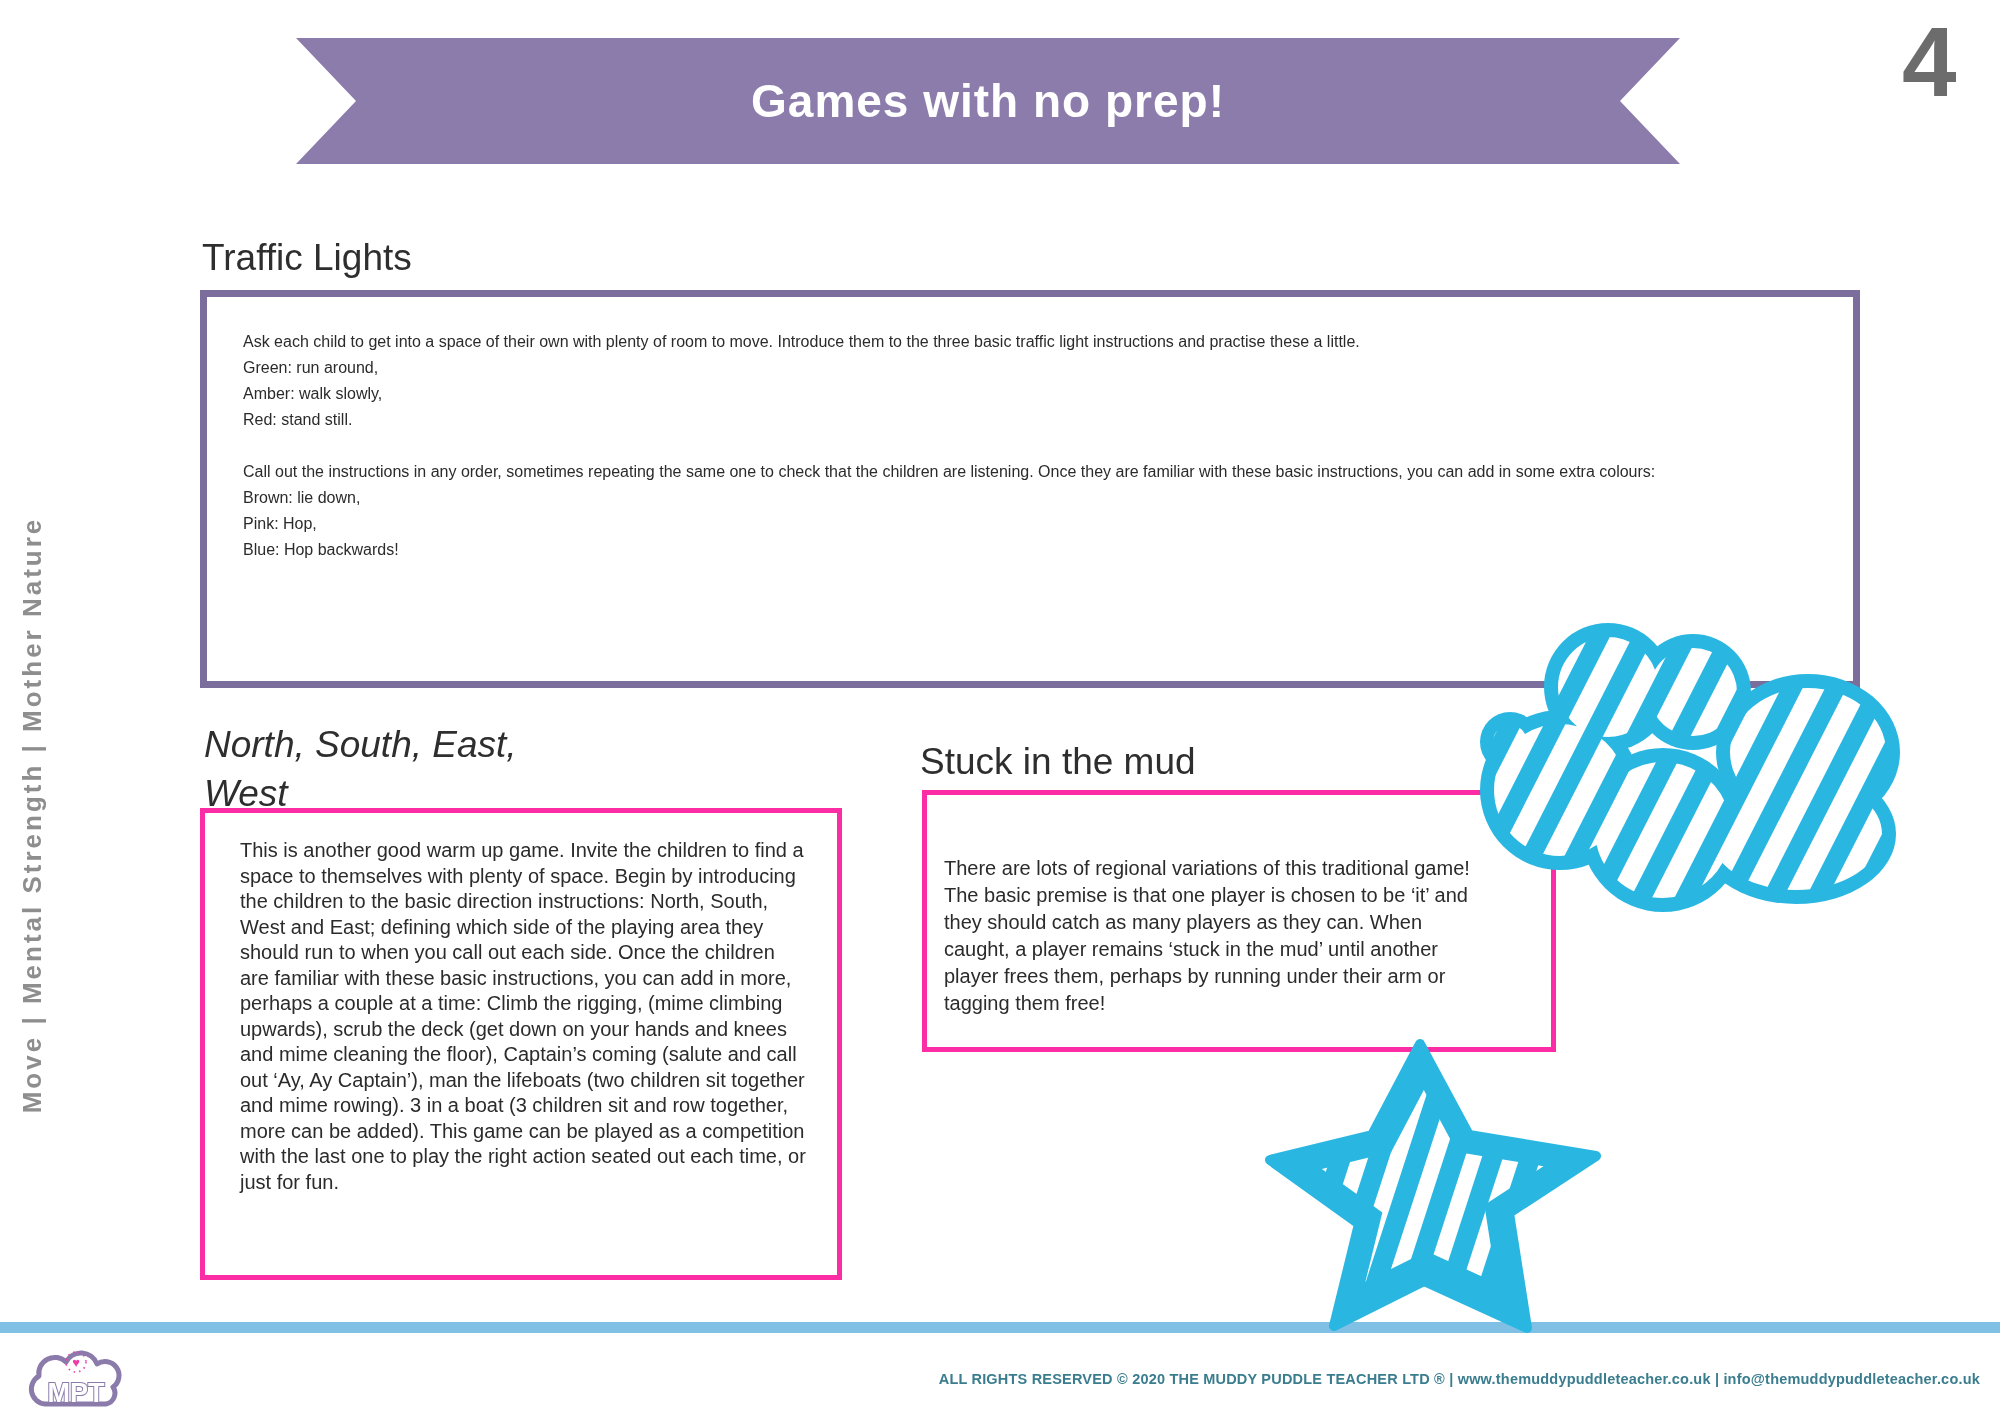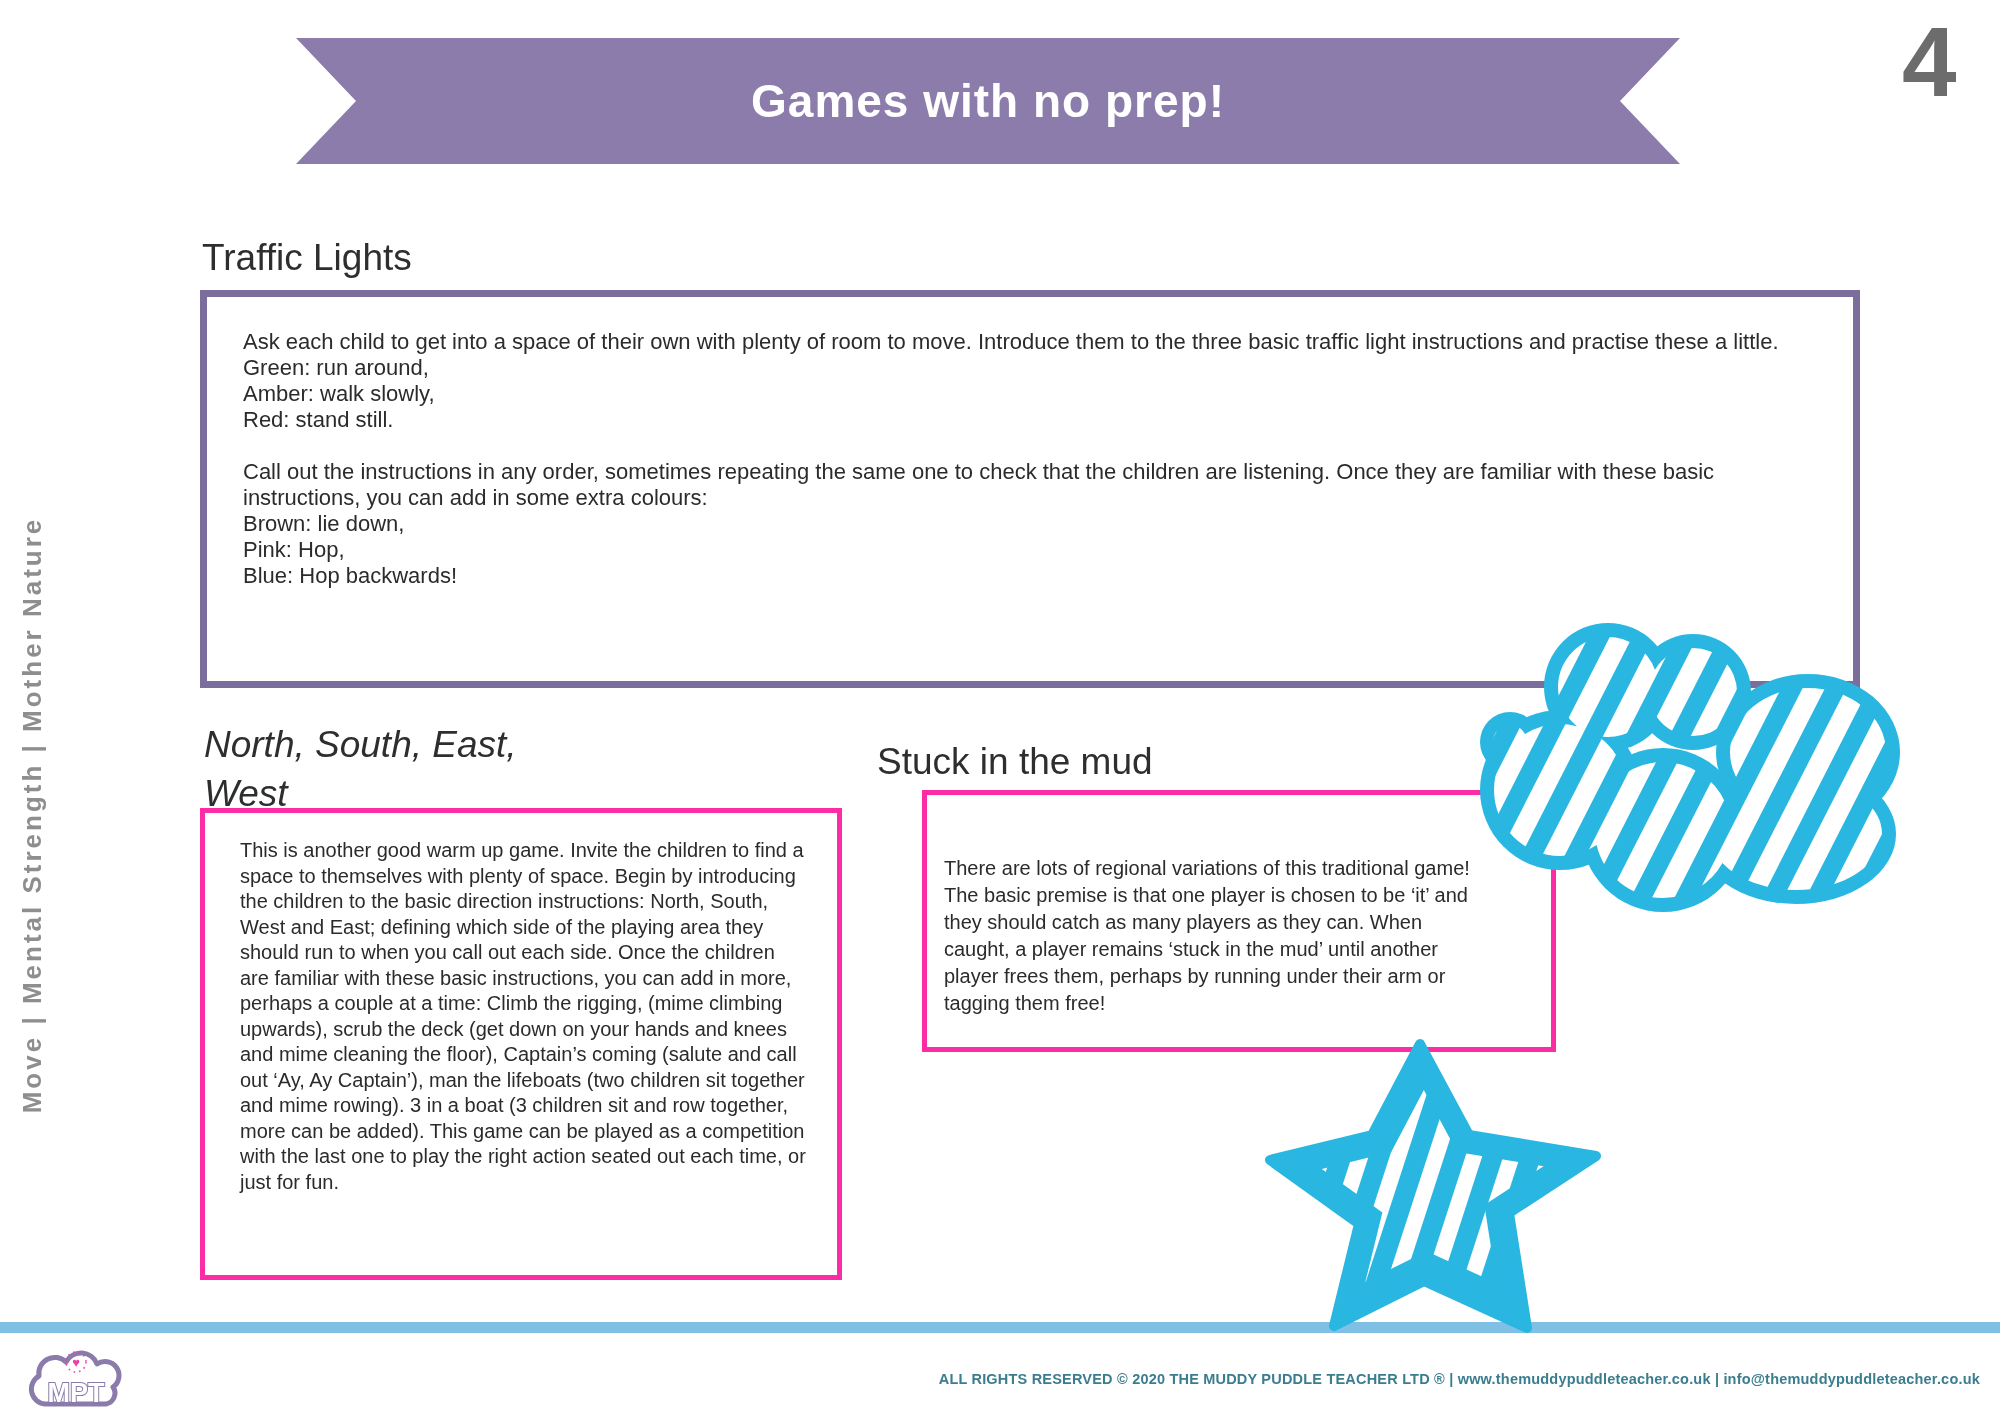"Ask each child to get" .purple-box-content { font-size: 22px -> 16px }
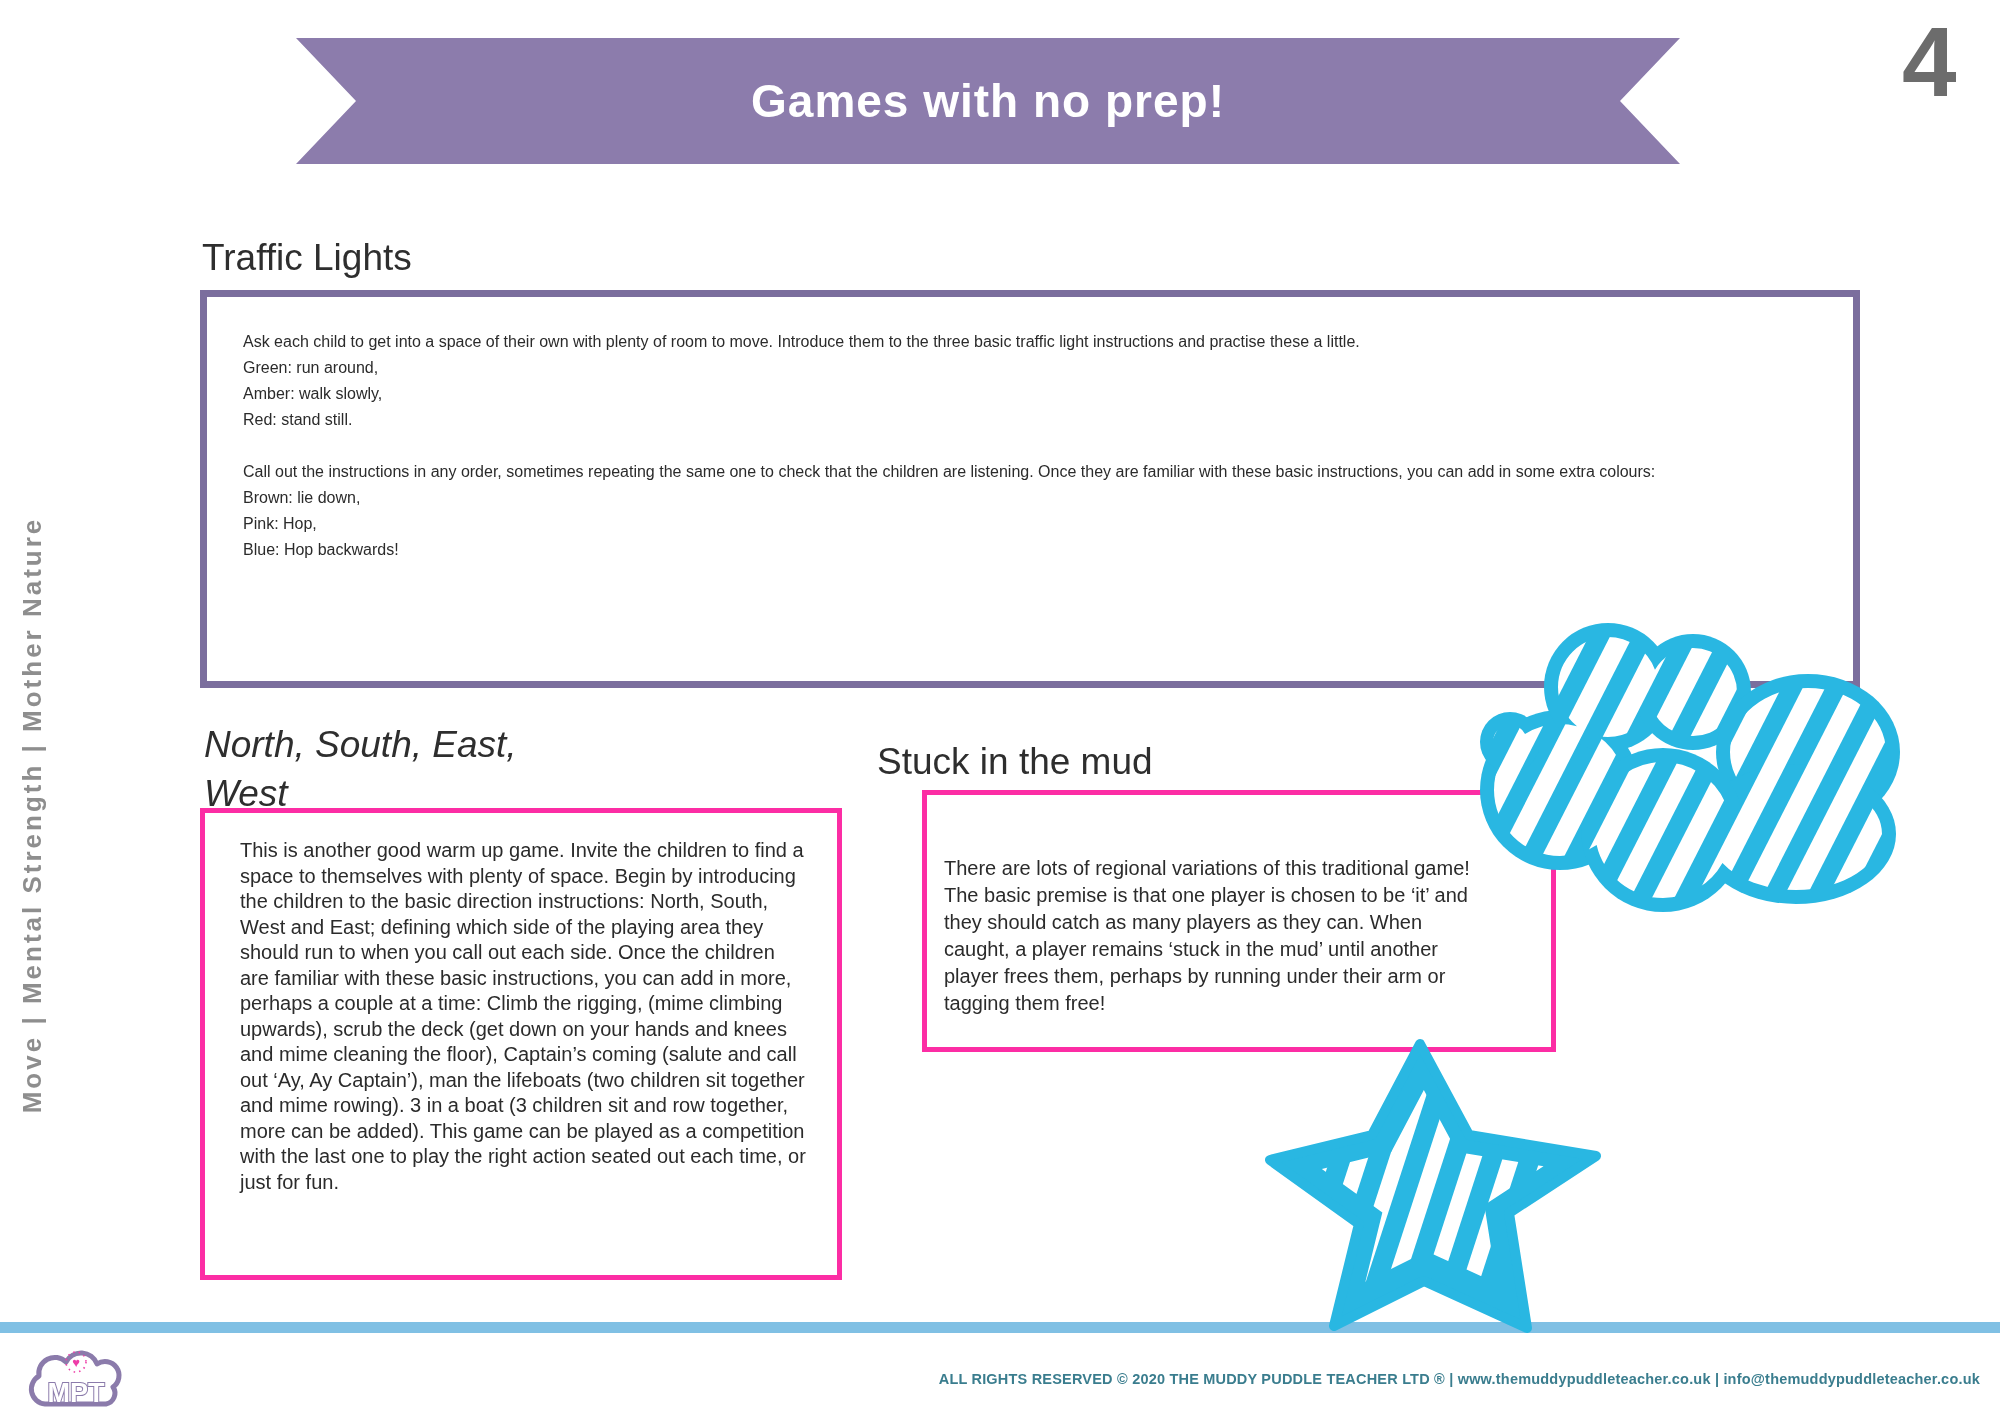"Stuck in the mud" #stuck-heading { left: 877px -> 920px }
